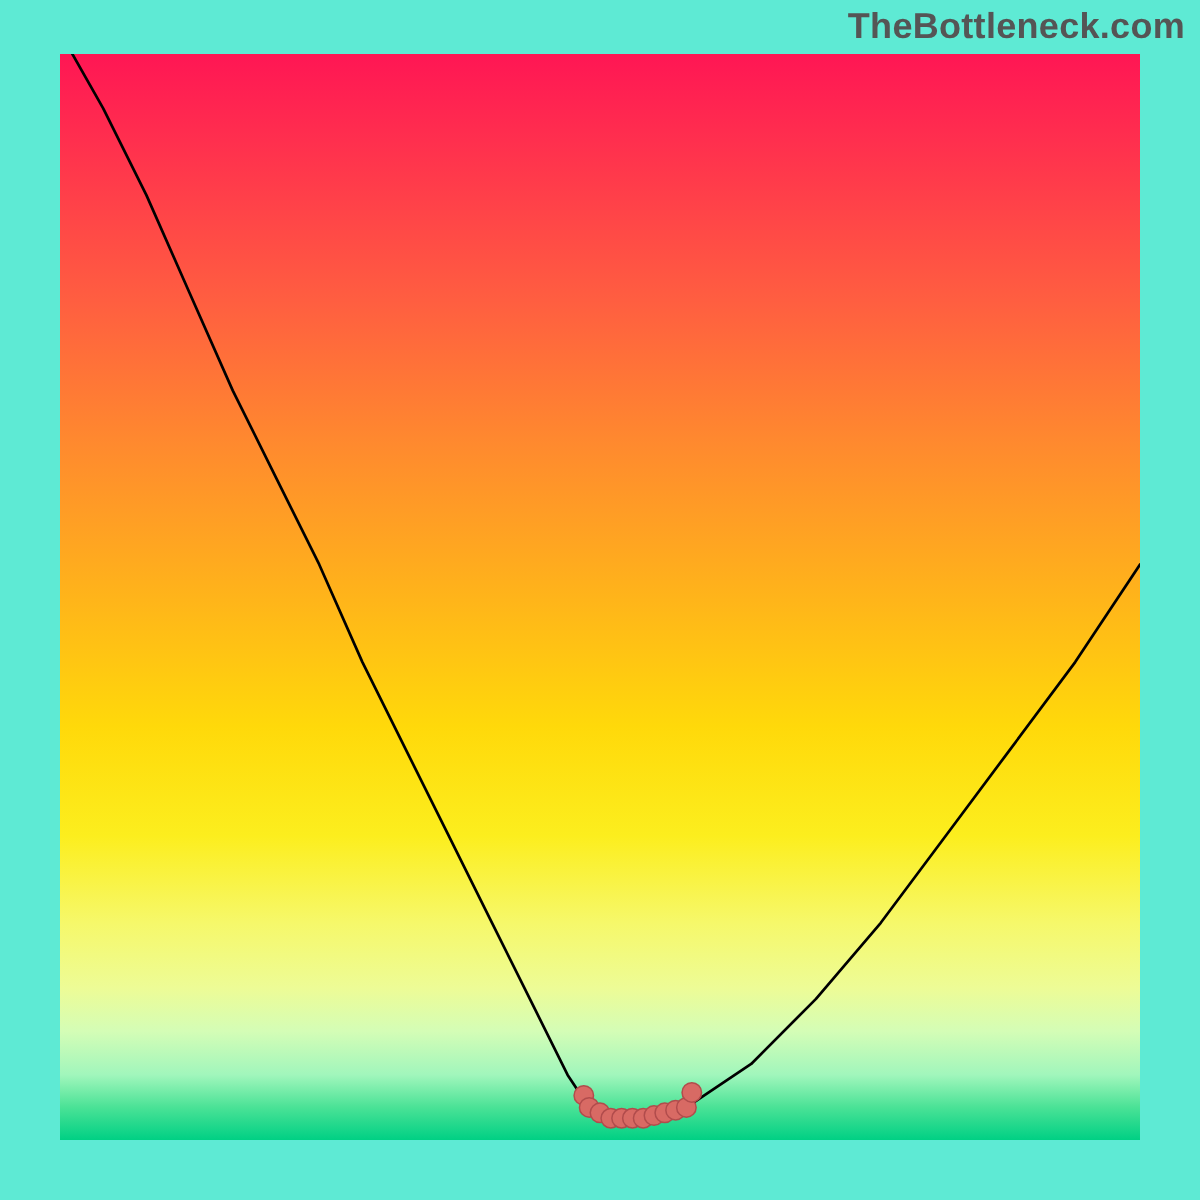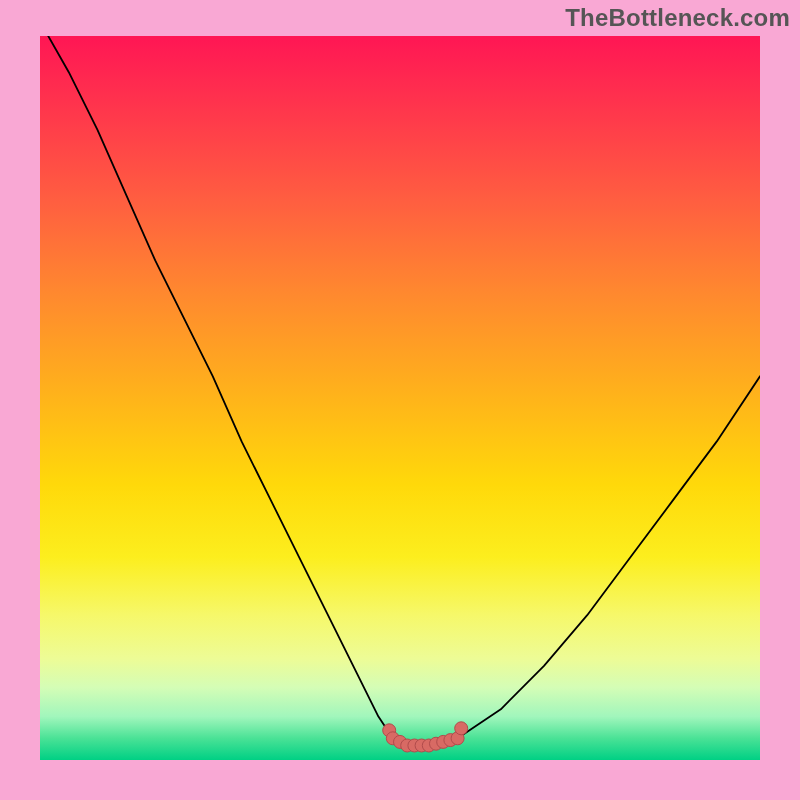"TheBottleneck.com" .frame { background: #f9a8d4 -> #5eead4 }
